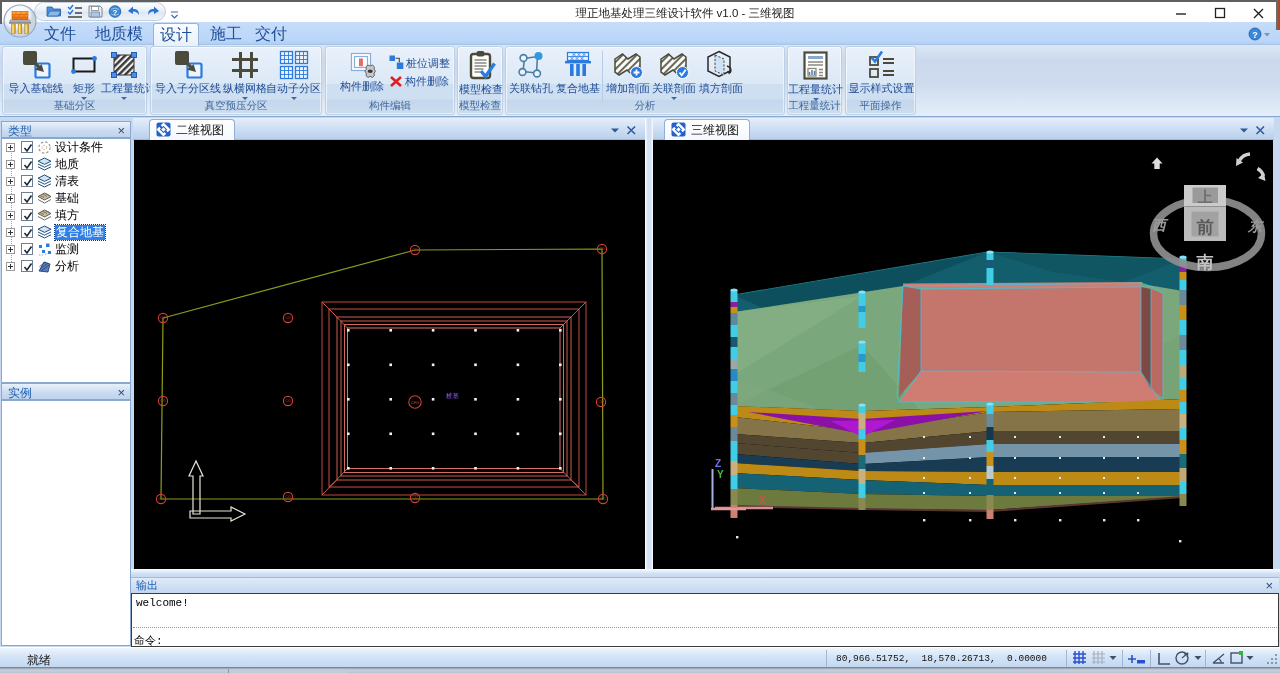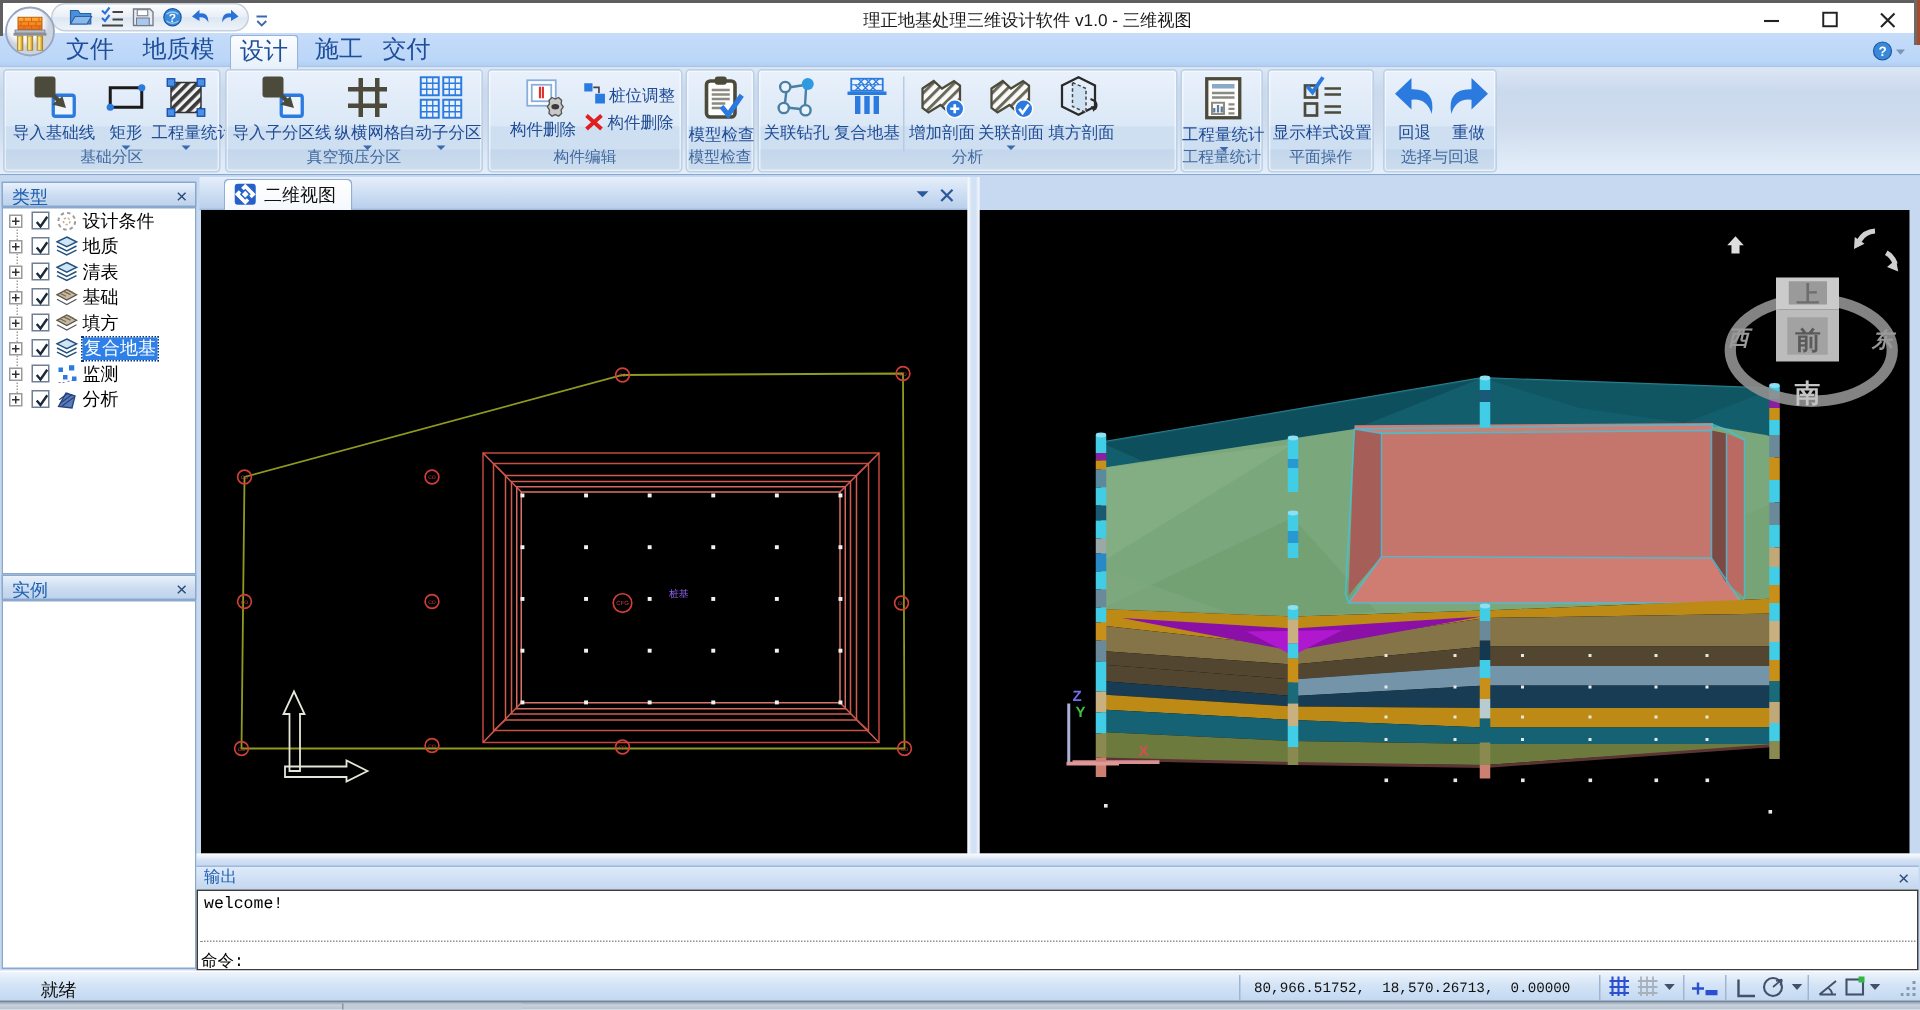"回退" div.rgroup { html: <div> <div> <svg> <path></path> </svg> <span>回退</span> </div> <div> <svg> <path></path> </svg> <span>重做</span> </div> <div>选择与回退</div> </div> -> none }
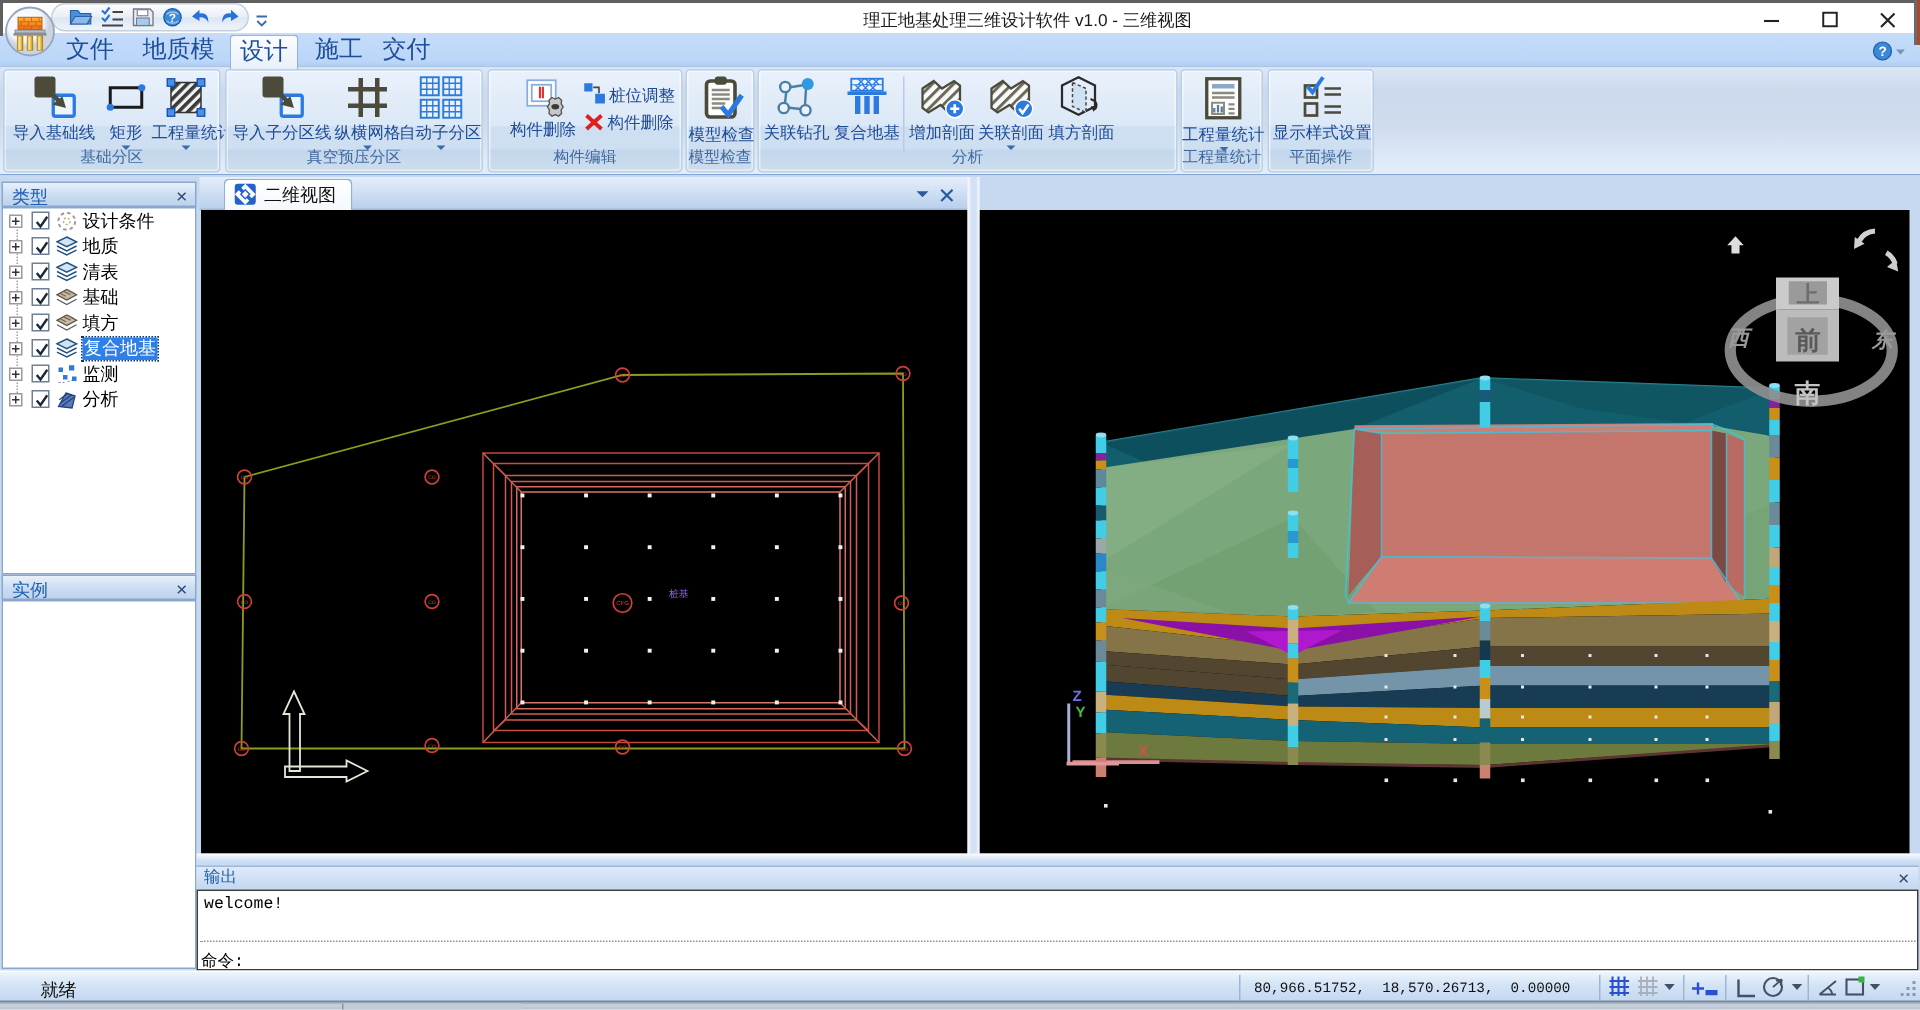"三维视图" div.vstrip { html: none -> <div> <div><svg> <rect></rect> <path></path> <path></path> <rect></rect> </svg>三维视图</div> <div><svg> <path></path> </svg></div> <div><svg> <path></path> </svg></div> </div> }
